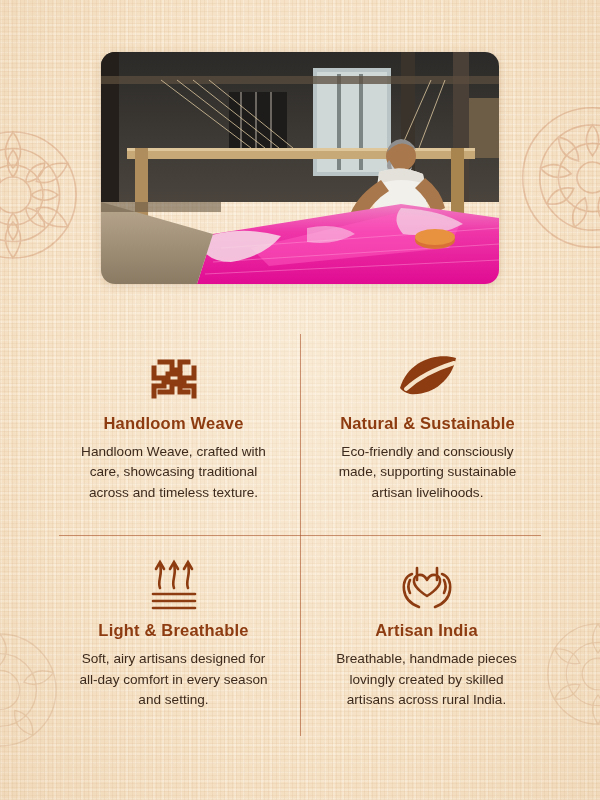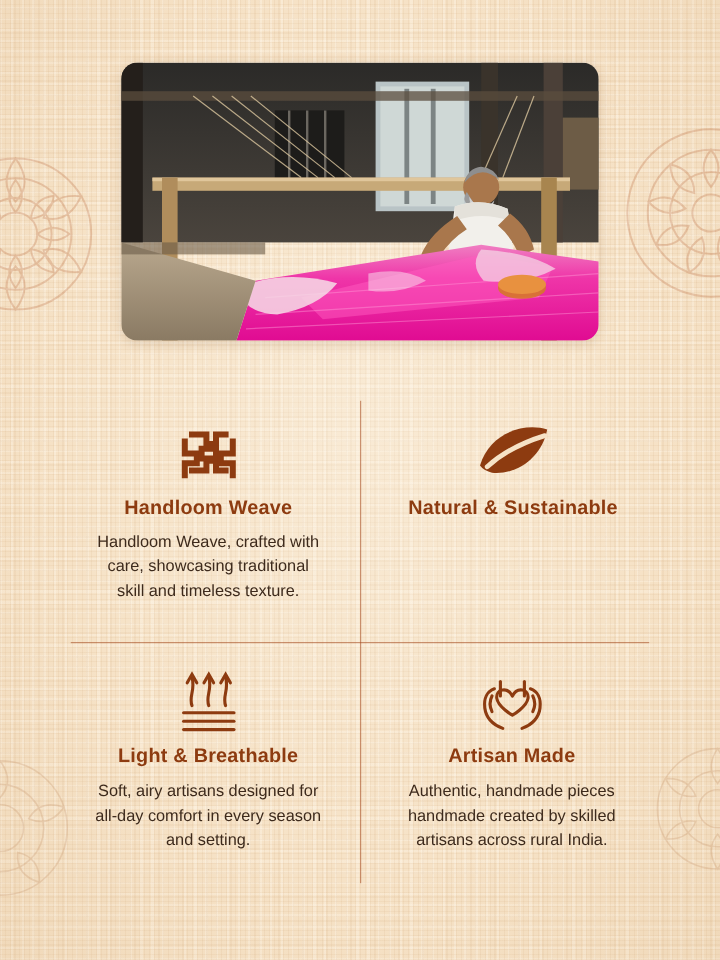"Handloom Weave, crafted with care," div.f-desc { text: skill -> across }
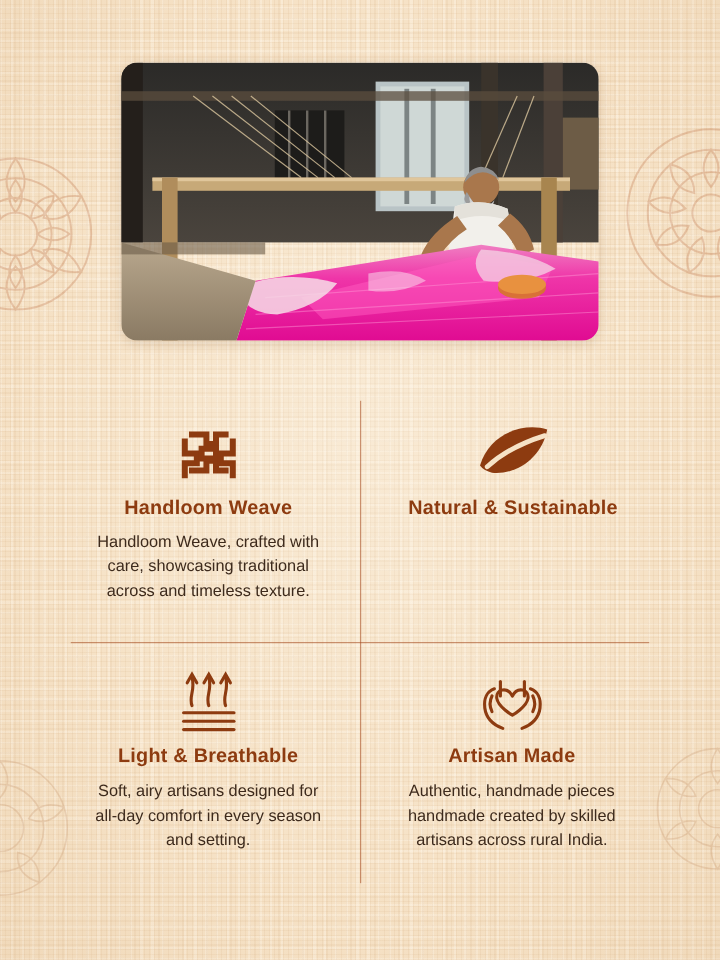"Eco-friendly and consciously made," div.f-desc { html: none -> <div>Eco-friendly and consciously made, supporting sustainable artisan livelihoods.</div> }
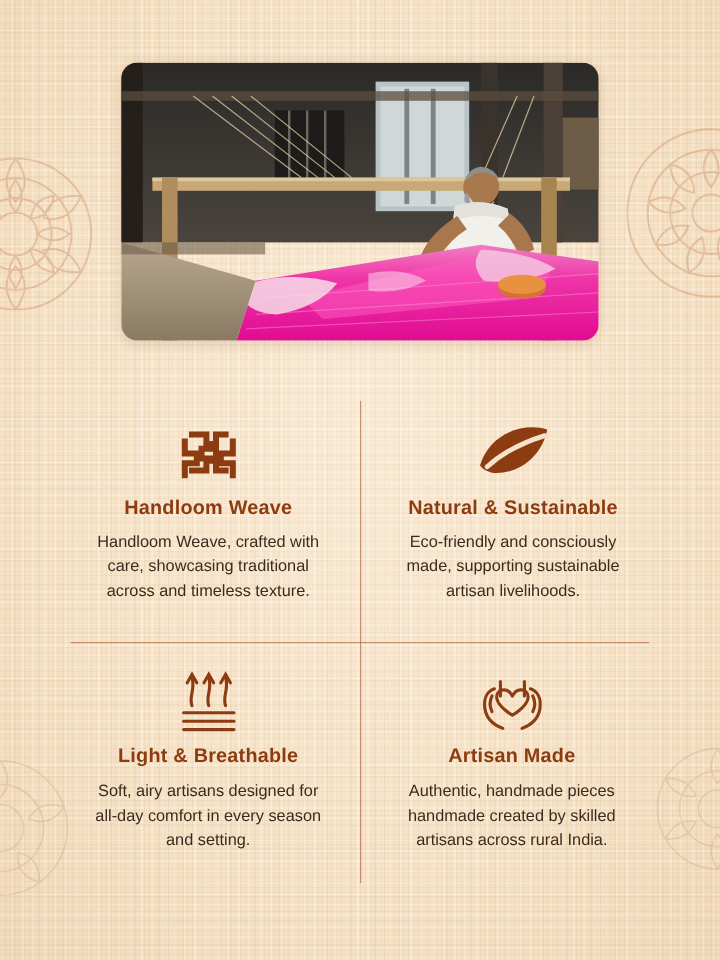"Artisan Made" div.f-title { text: Made -> India }
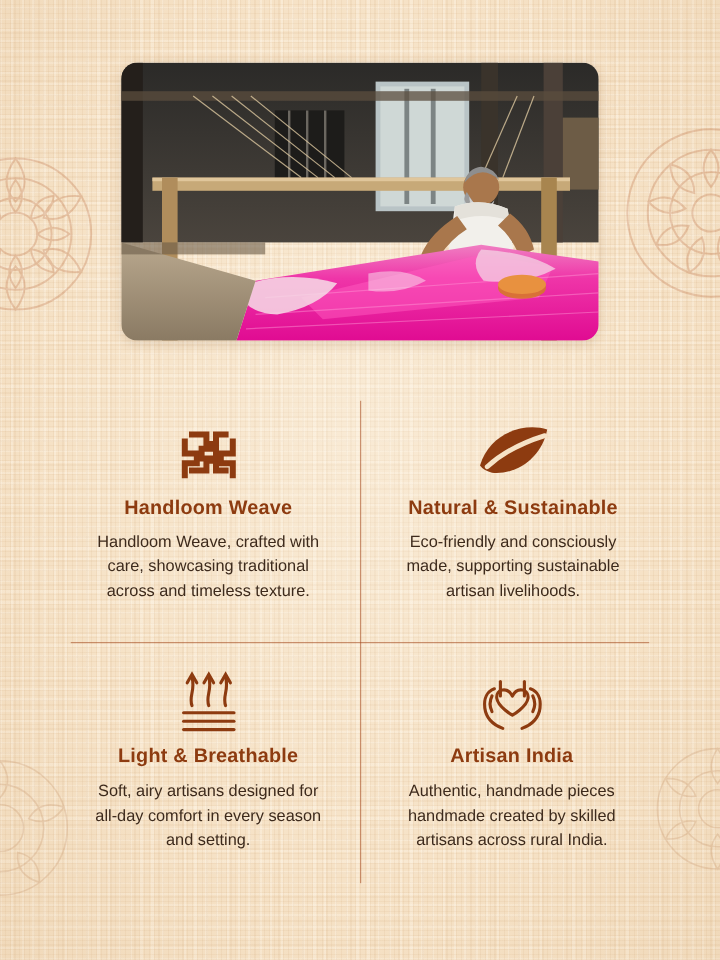"Authentic, handmade pieces handmade" div.f-desc { text: Authentic, handmade pieces handmade -> Breathable, handmade pieces lovingly }
